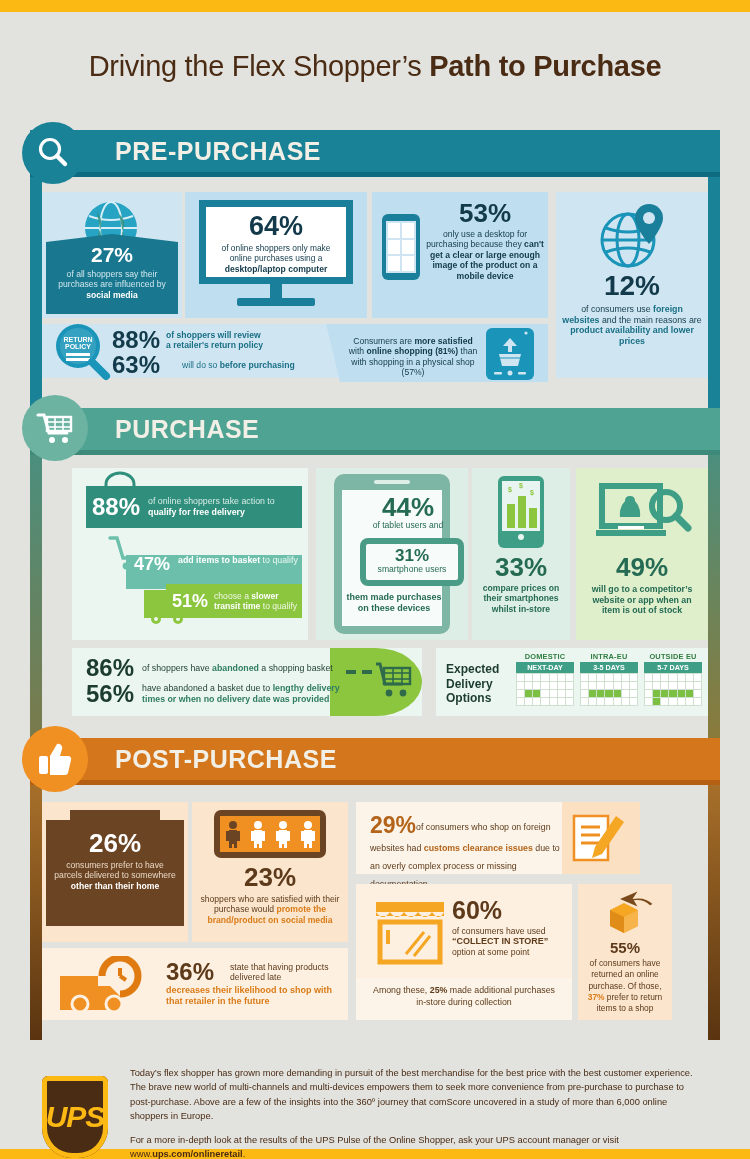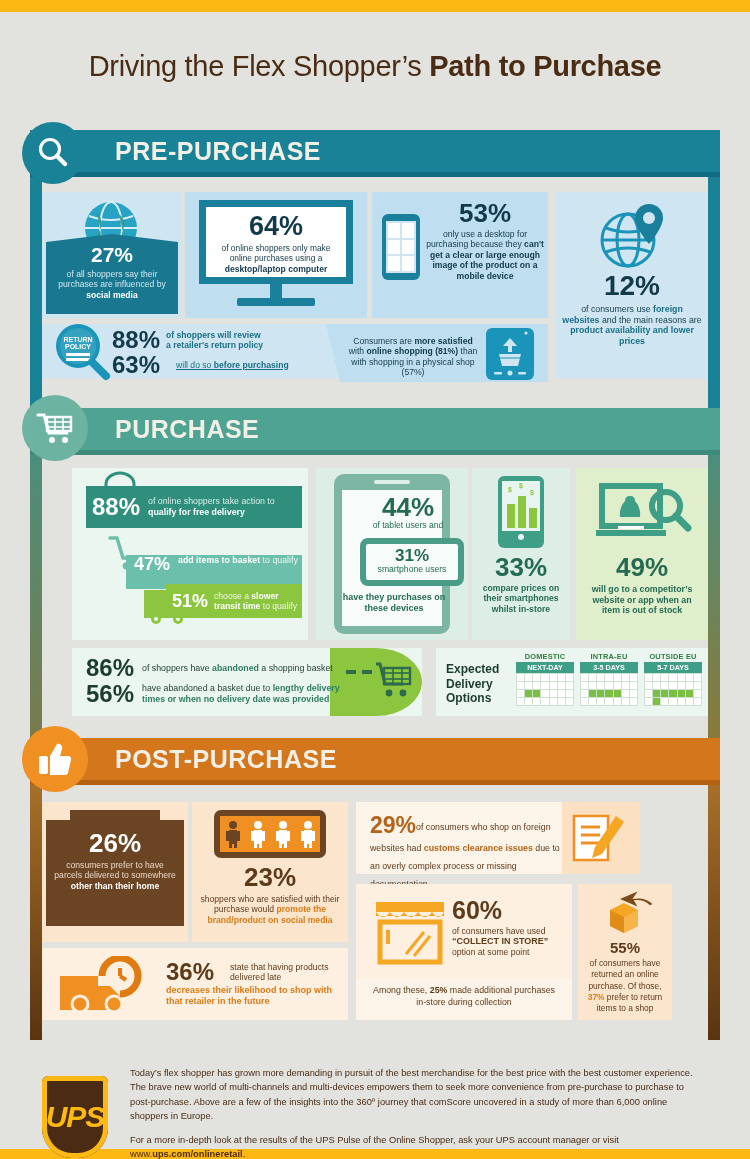"will do so before purchasing" div.txt { margin-left: 16px -> 22px; text-decoration: underline -> none }
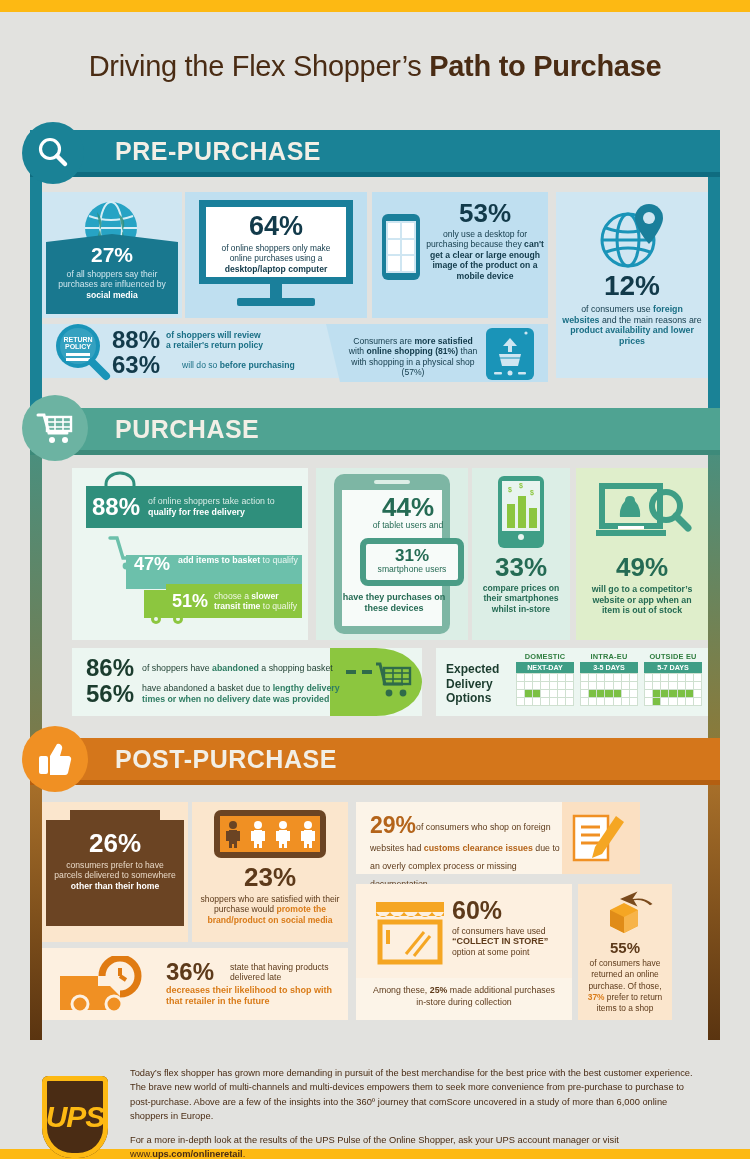"have they purchases on these" div.txt { text: have they -> them made }
